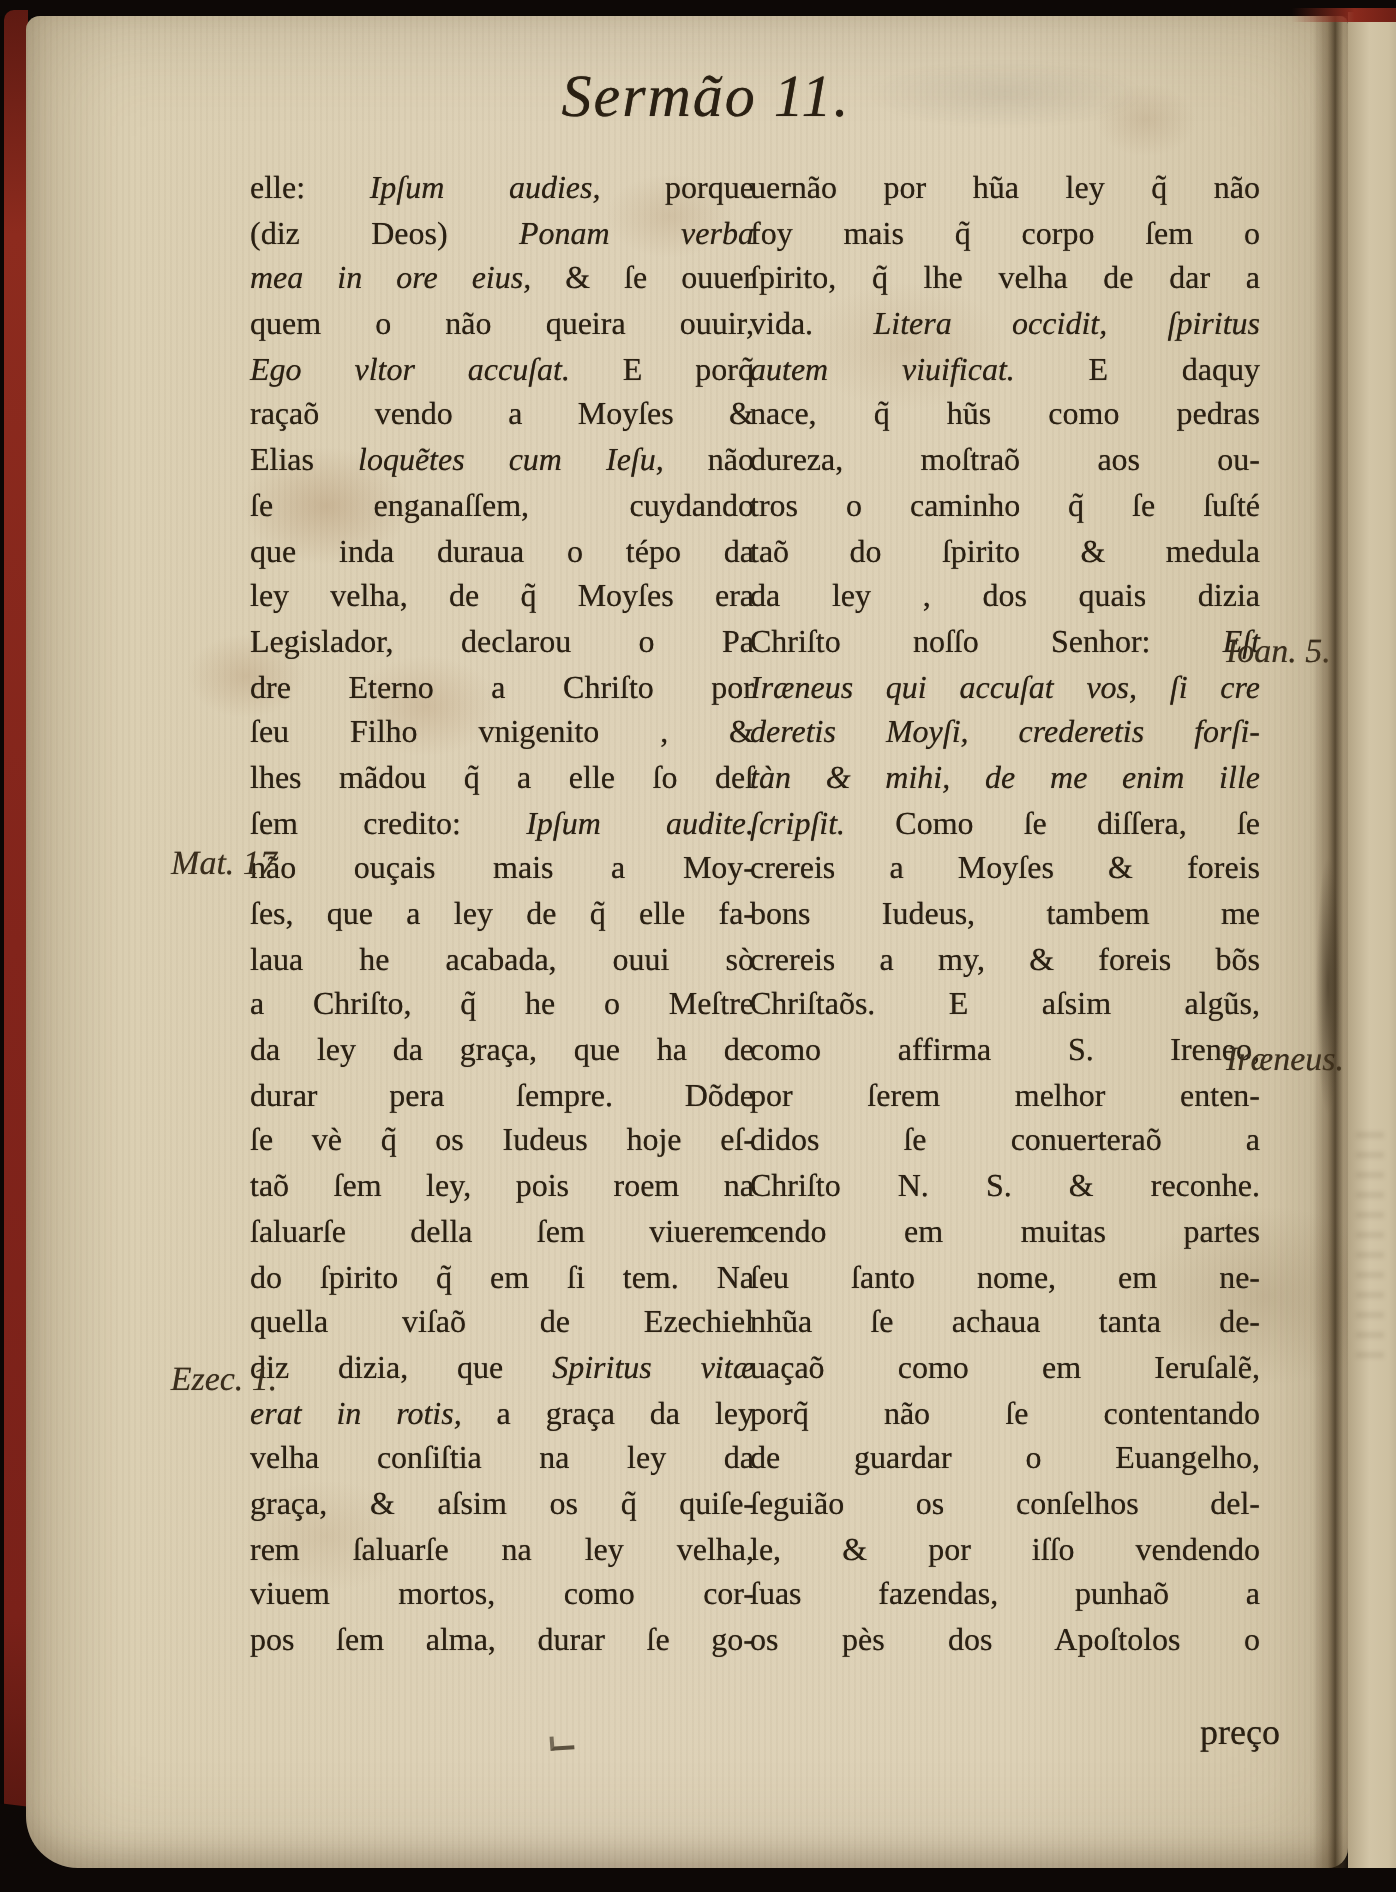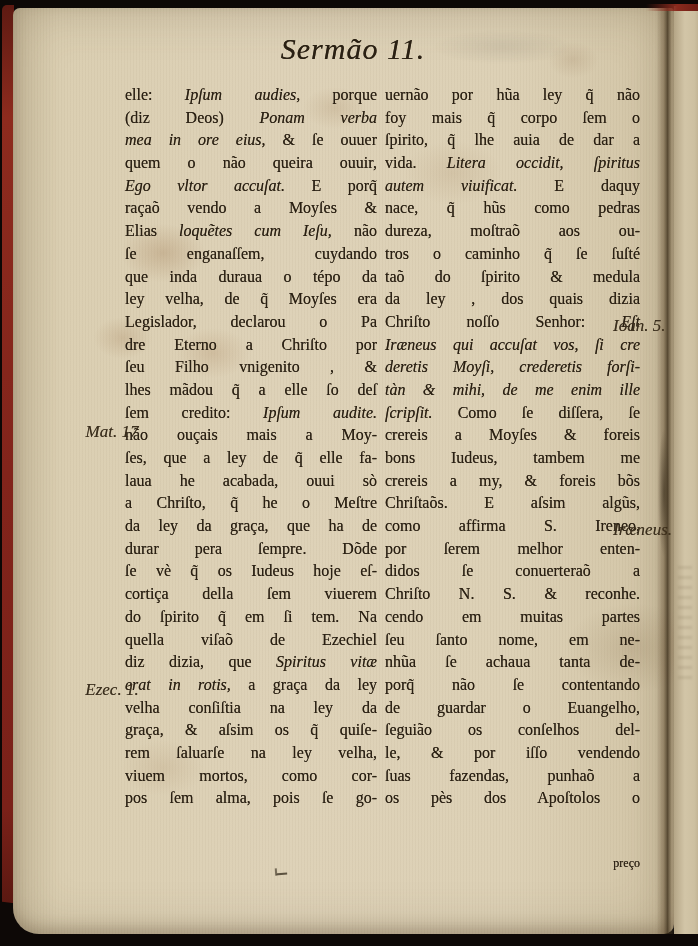"uernão por hũa ley q̃" .col-right { left: 372px -> 362px }
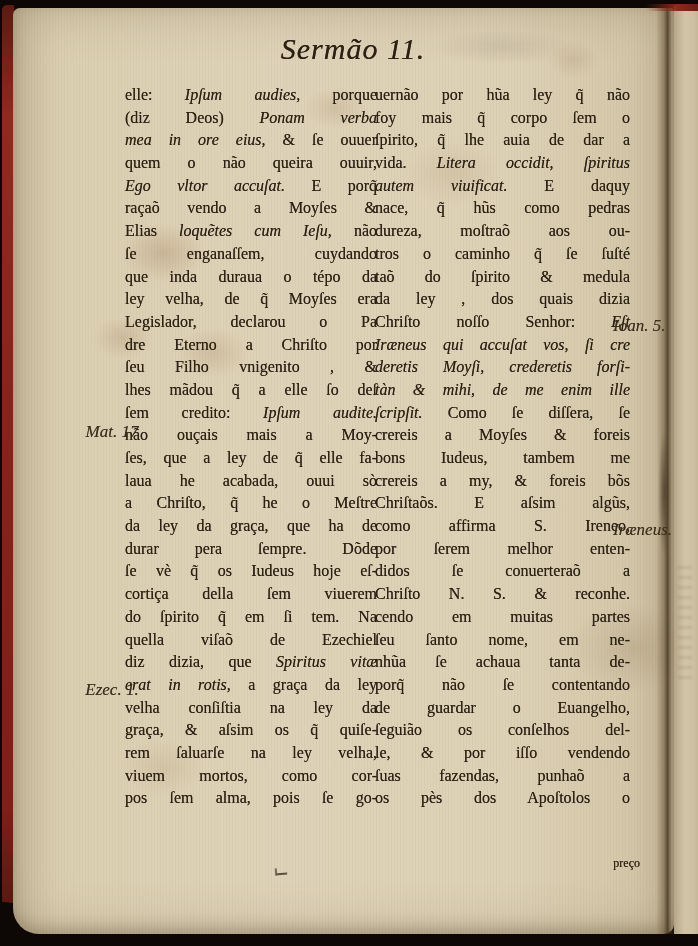"ſpirito, q̃ lhe auia de" span { text: auia -> velha }
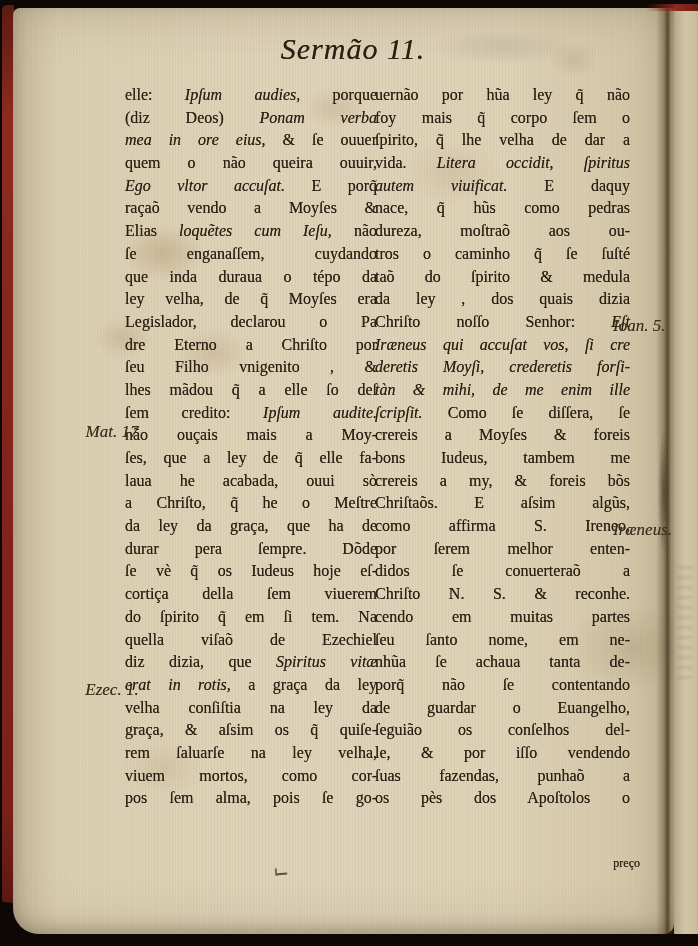"taõ ſem ley, pois roem" div.line { html: none -> <div><span>taõ ſem ley, pois roem na</span></div> }
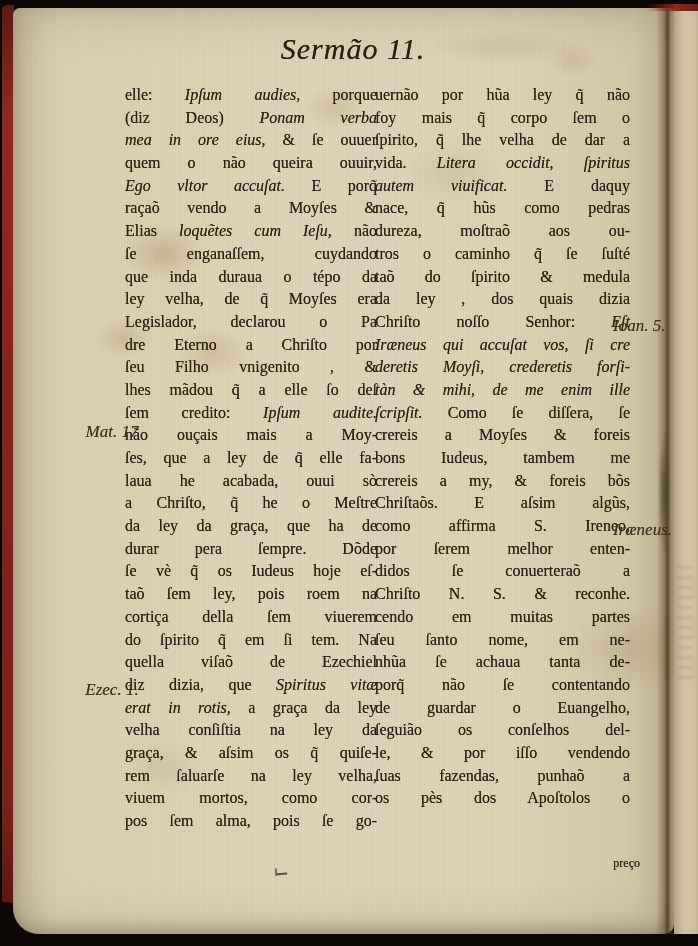"cortiça della ſem viuerem" span { text: cortiça -> ſaluarſe }
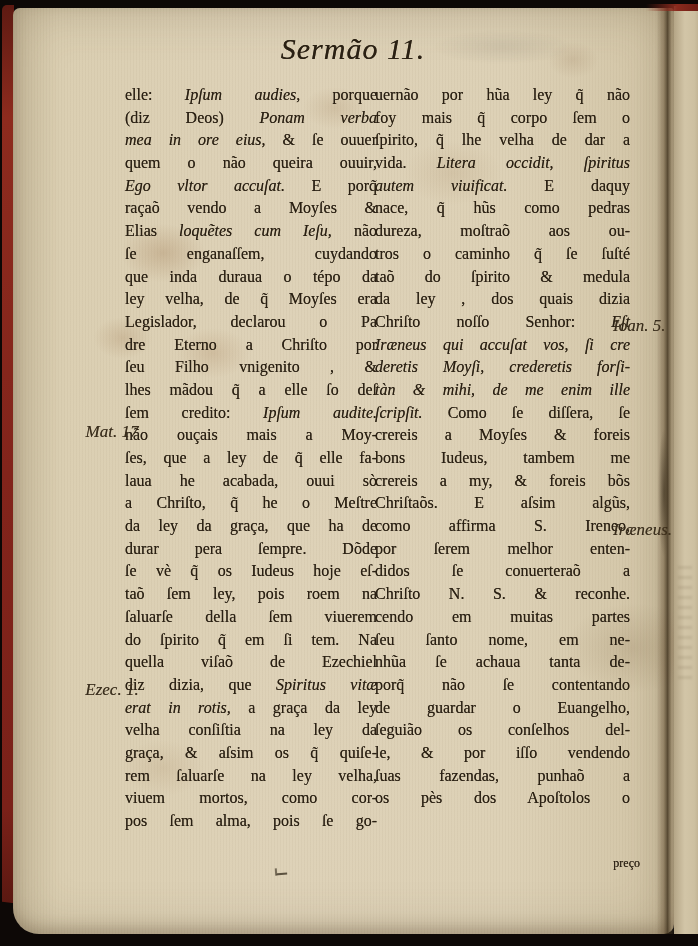"uaçaõ como em Ieruſalẽ," div.line { html: none -> <div><span>uaçaõ como em Ieruſalẽ,</span></div> }
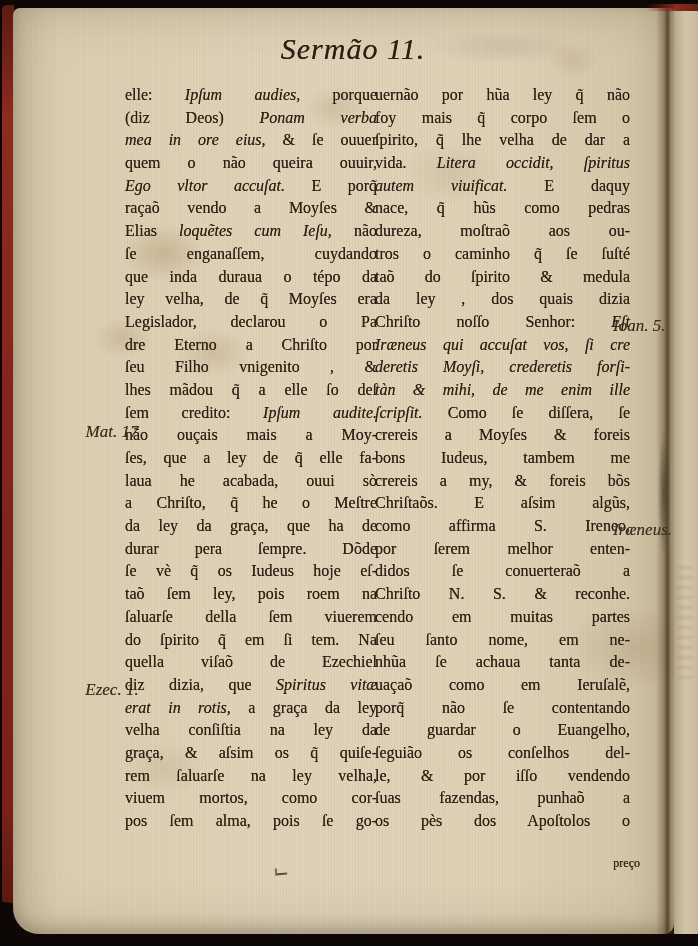"pos ſem alma, pois ſe" span { text: pois -> durar }
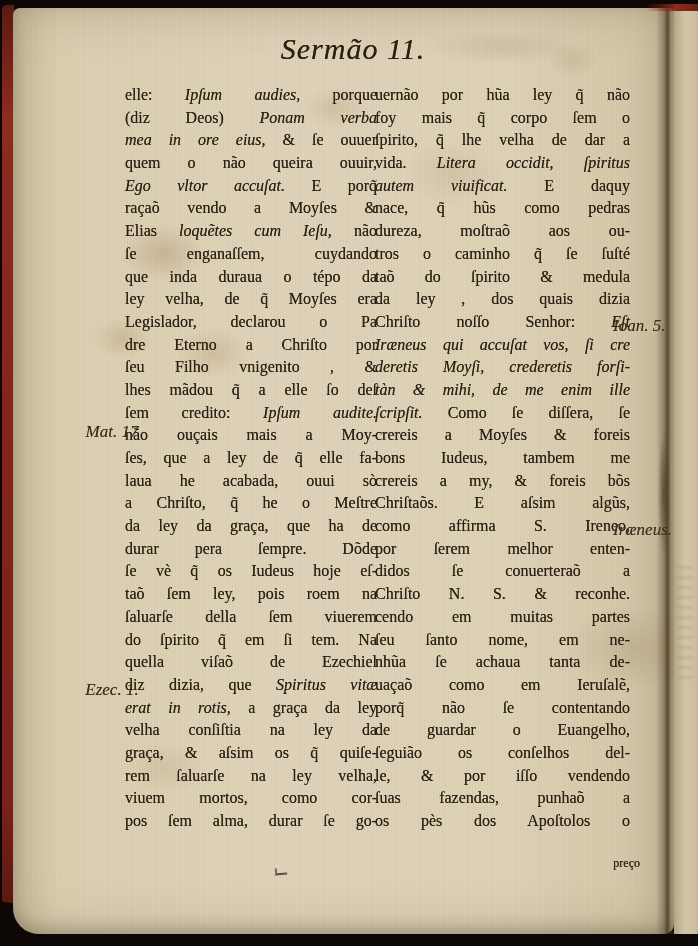"preço" .catchword { font-size: 12px -> 18px }
